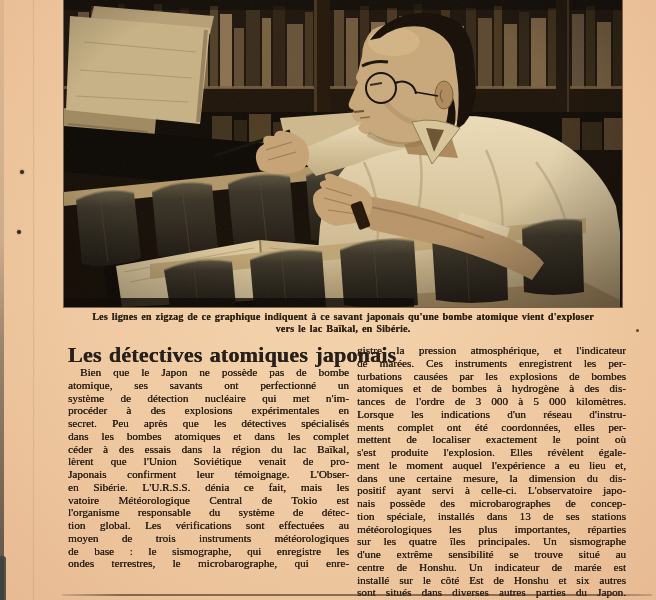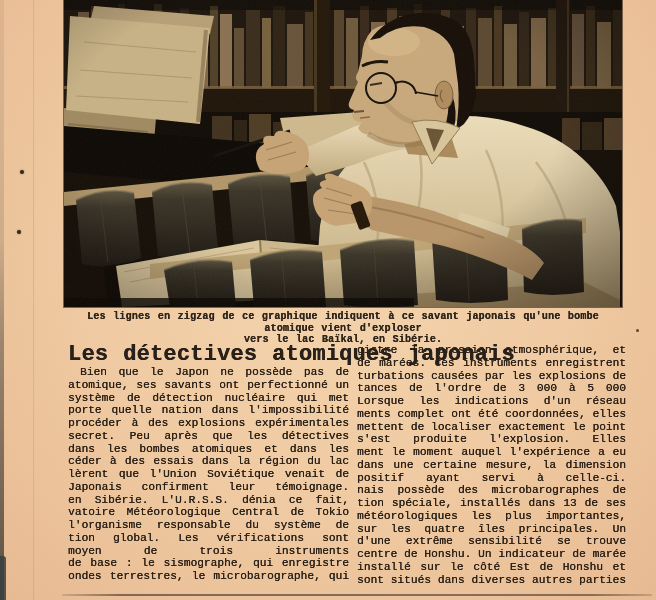"Les lignes en zigzag de" .page { font-family: Liberation Mono, monospace -> Liberation Serif, serif }
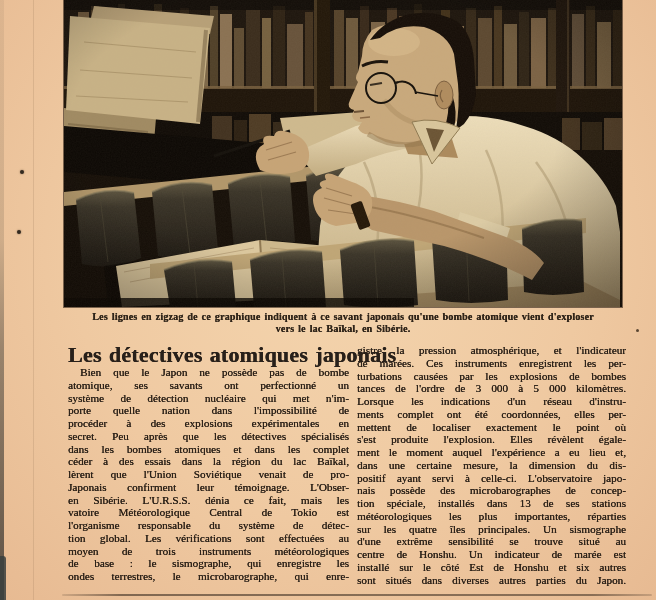"atomiques et de bombes à" div.tl { html: none -> <div>atomiques et de bombes à hydrogène à des dis-</div> }
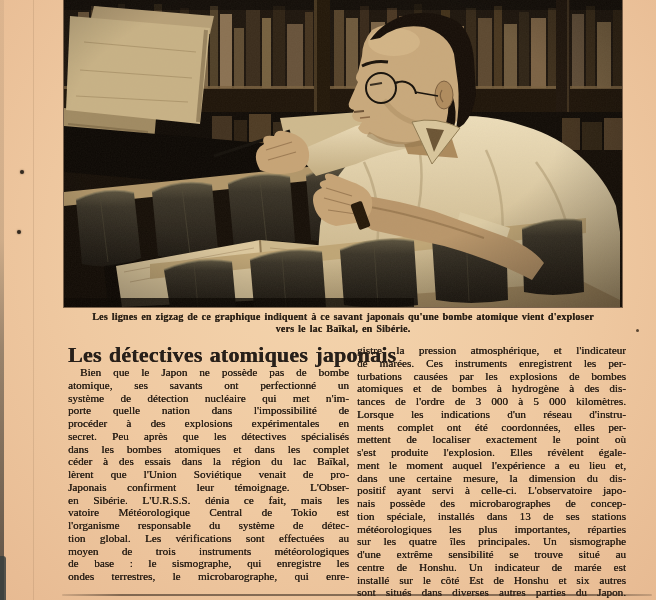"porte quelle nation dans l'impossibilité" div.tl { html: <div>porte quelle nation dans l'impossibilité de</div> -> none }
